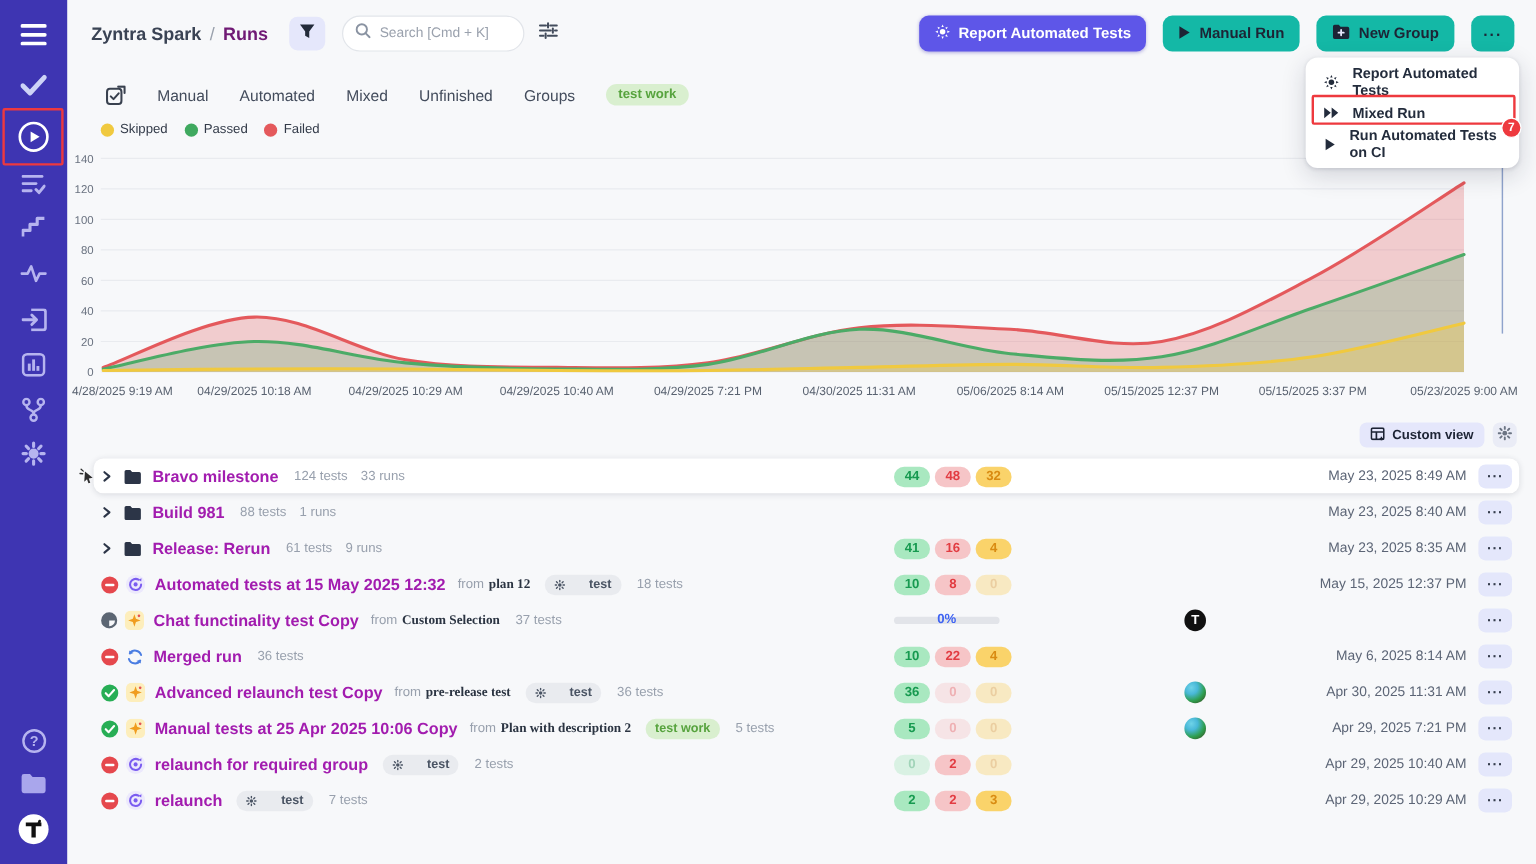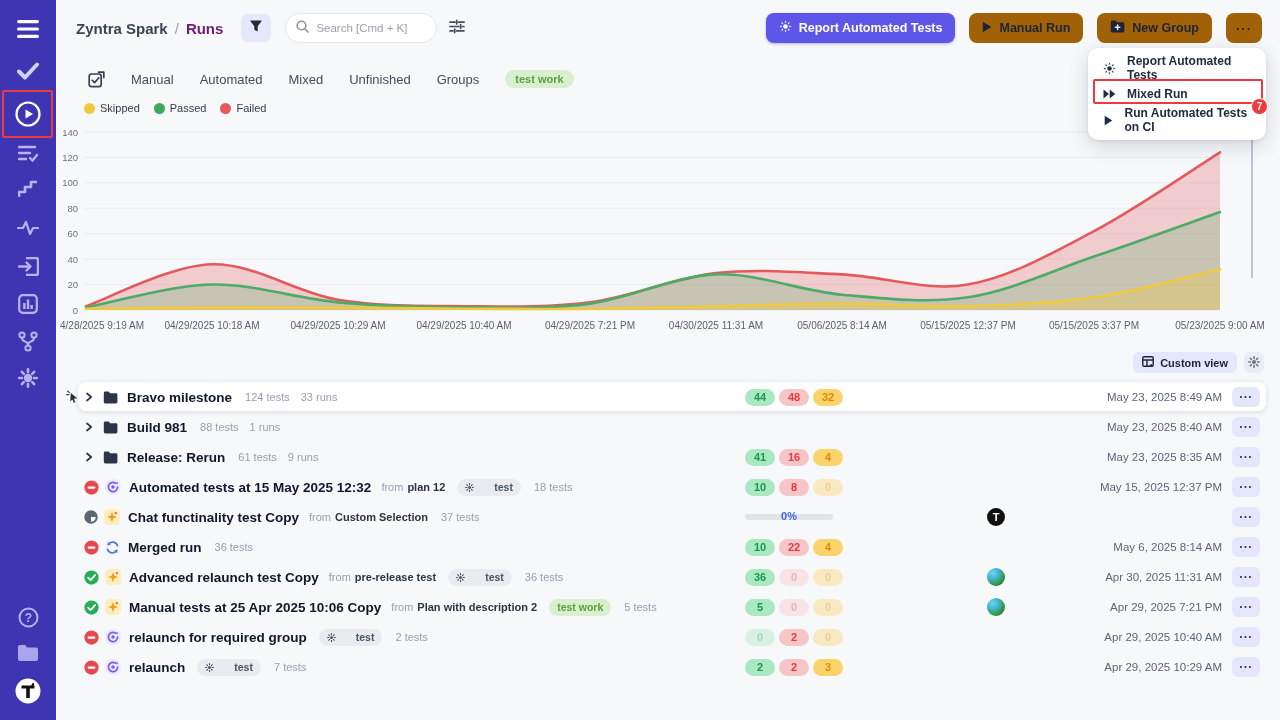"Manual Run" .btn-light { background: #a16207 -> #14b8a6 }
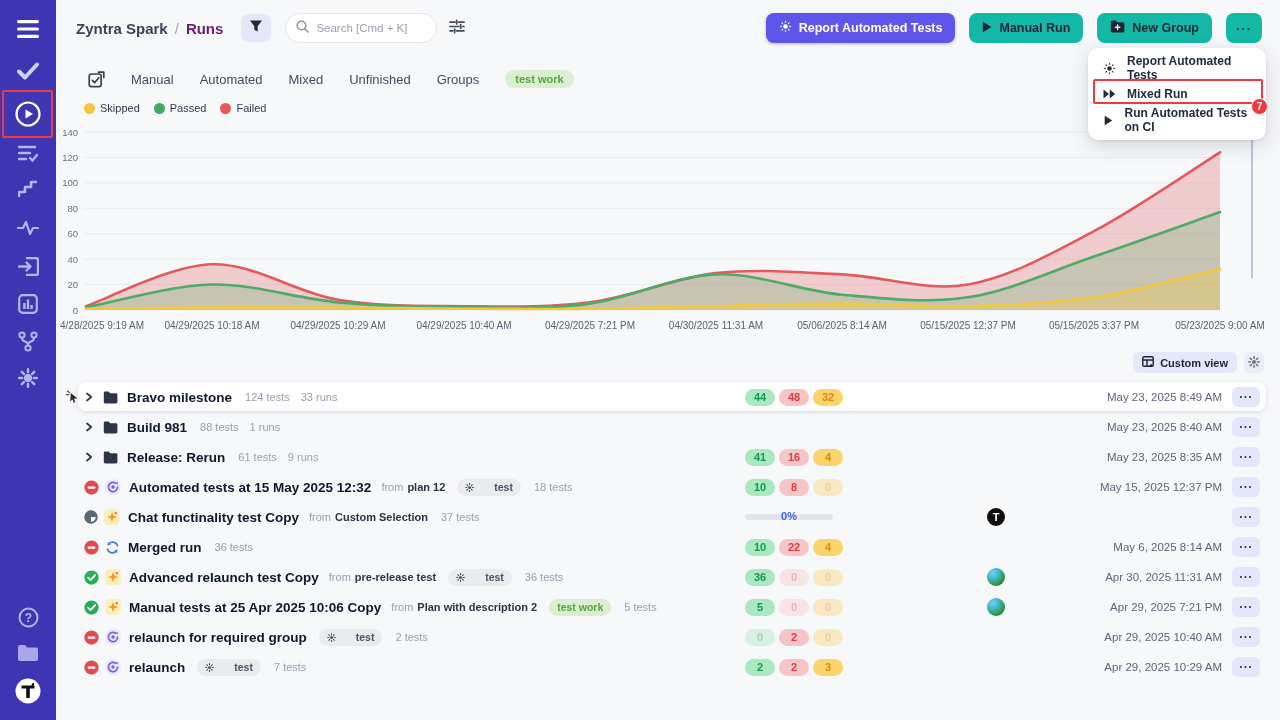"Bravo milestone" .row-name { color: #0f172a -> #a21caf }
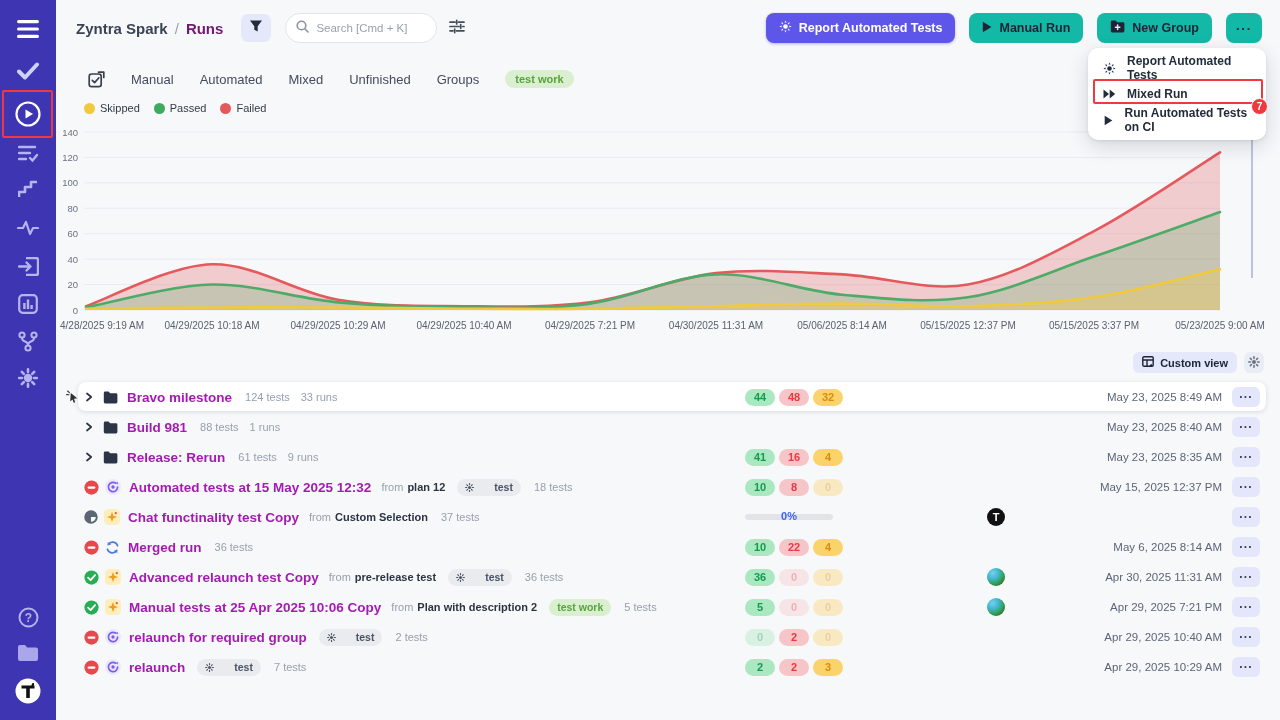"plan 12" .row-from b { font-family: none -> Liberation Serif, serif }
